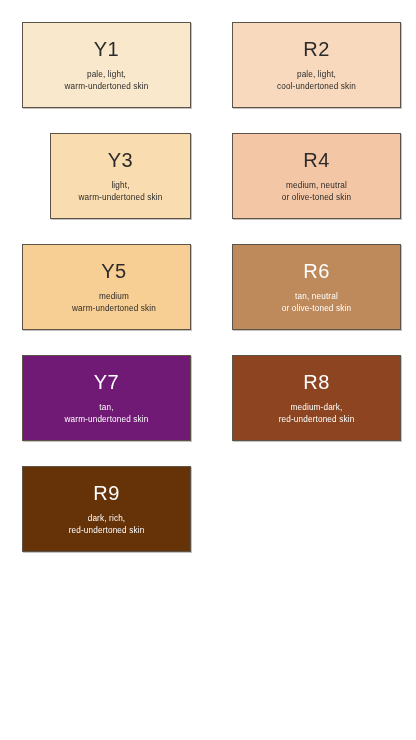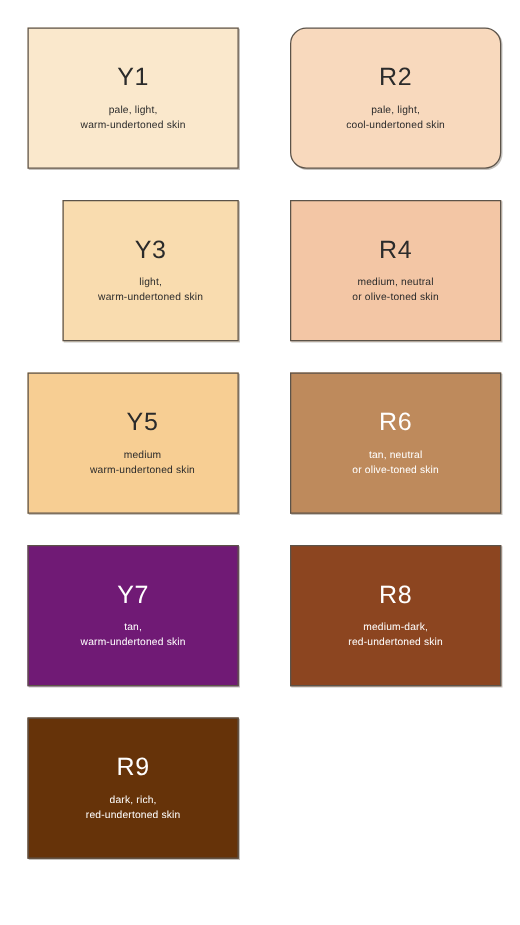"Y1" .swatch { height: 113px -> 86px }
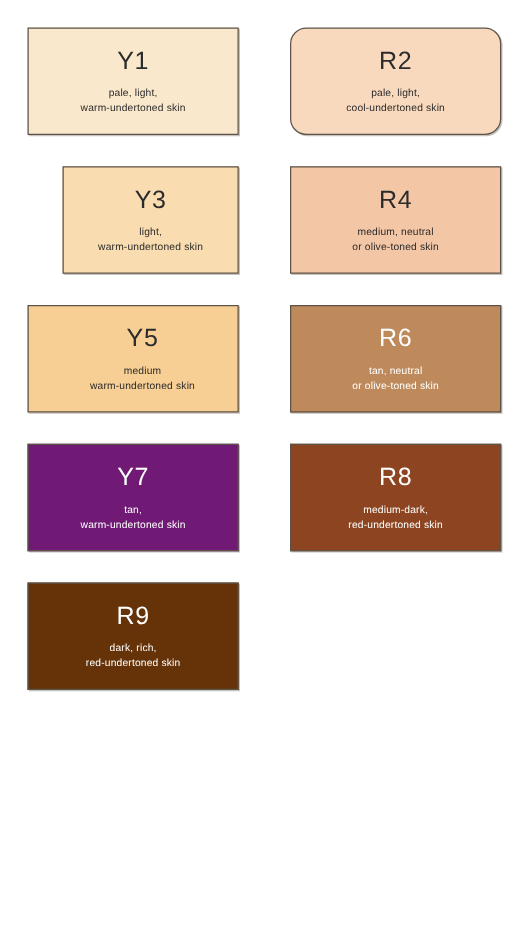"R2" div.swatch { border-radius: 13px -> none }
